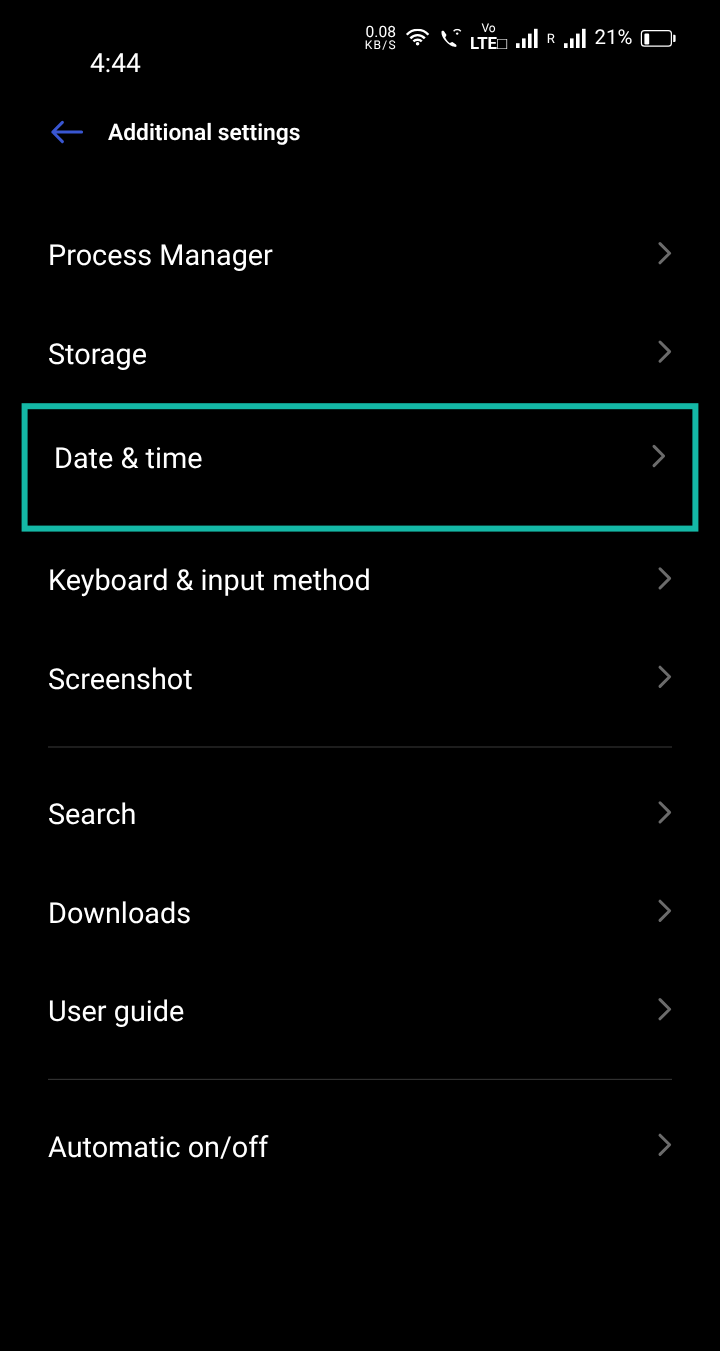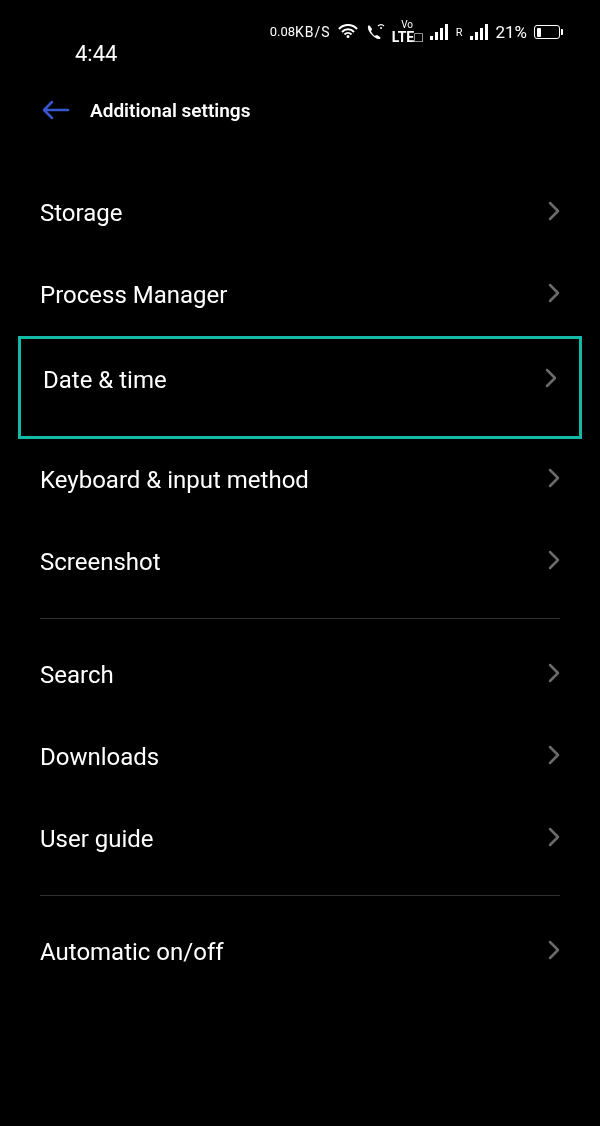"0.08" .status-data { flex-direction: row -> column }
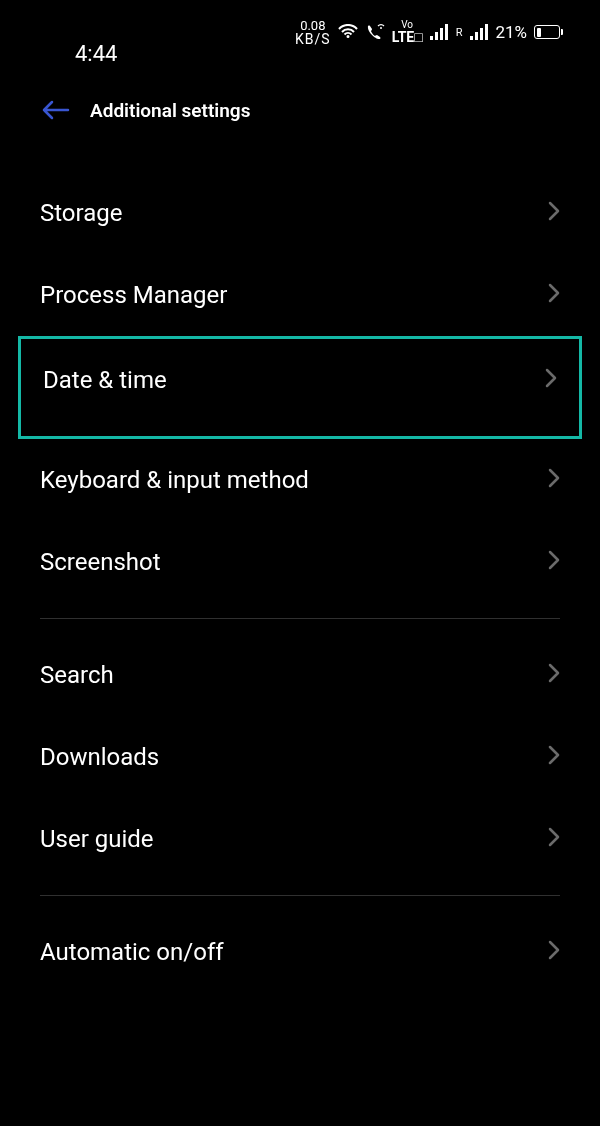"KB/S" .status-data-sub { font-size: 14px -> 10px }
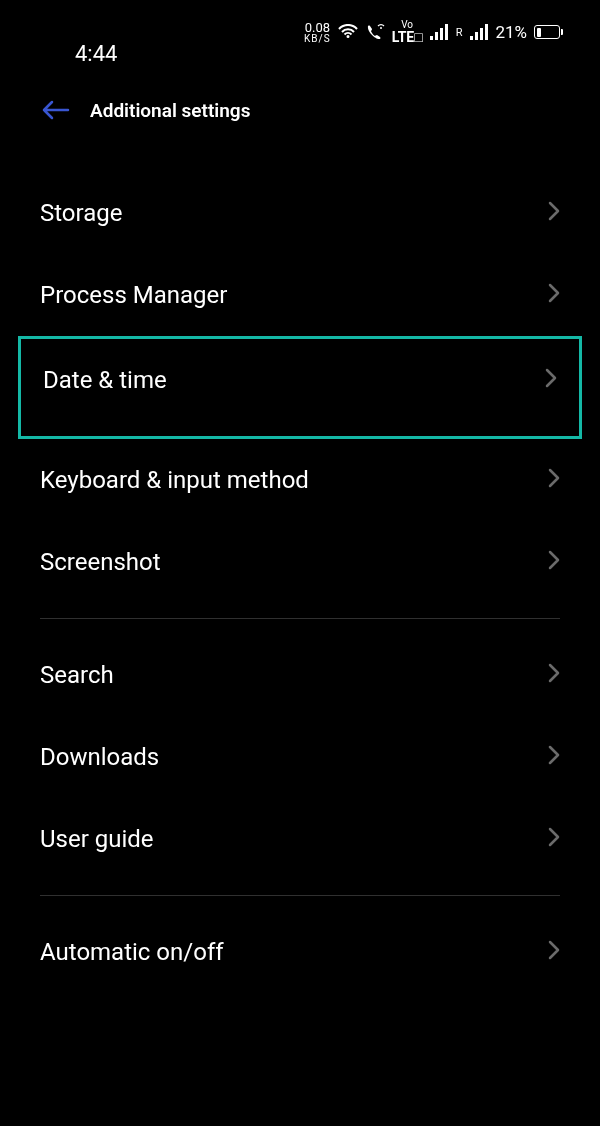"Storage" div.settings-item { order: before "Process Manager" -> after "Process Manager" }
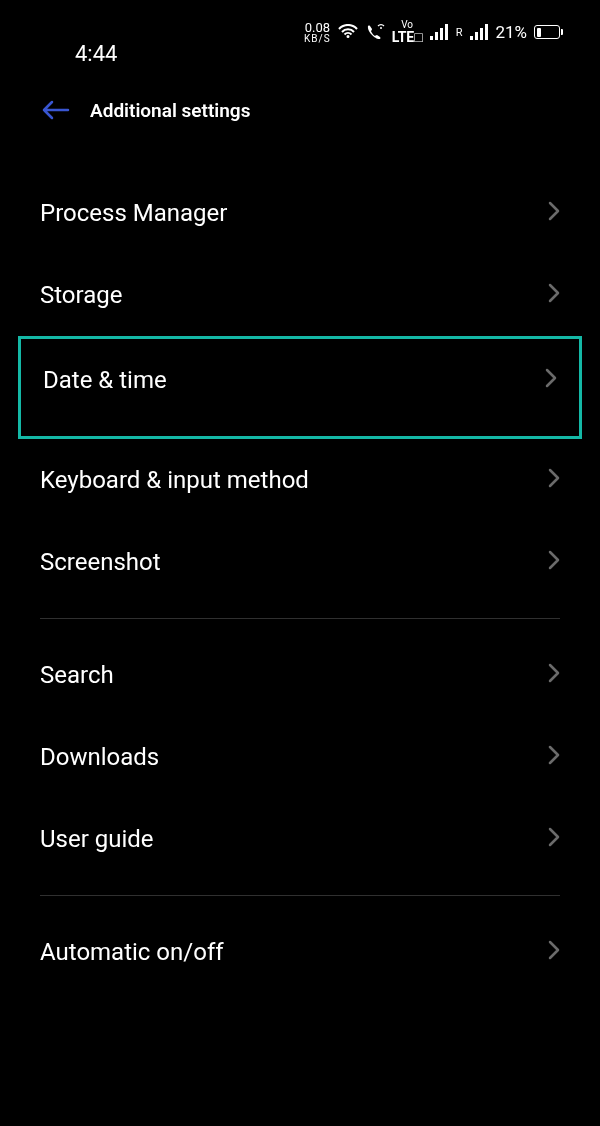"Date & time" .highlight-box { border: 3px solid #14b8a6 -> 5px solid #14b8a6 }
